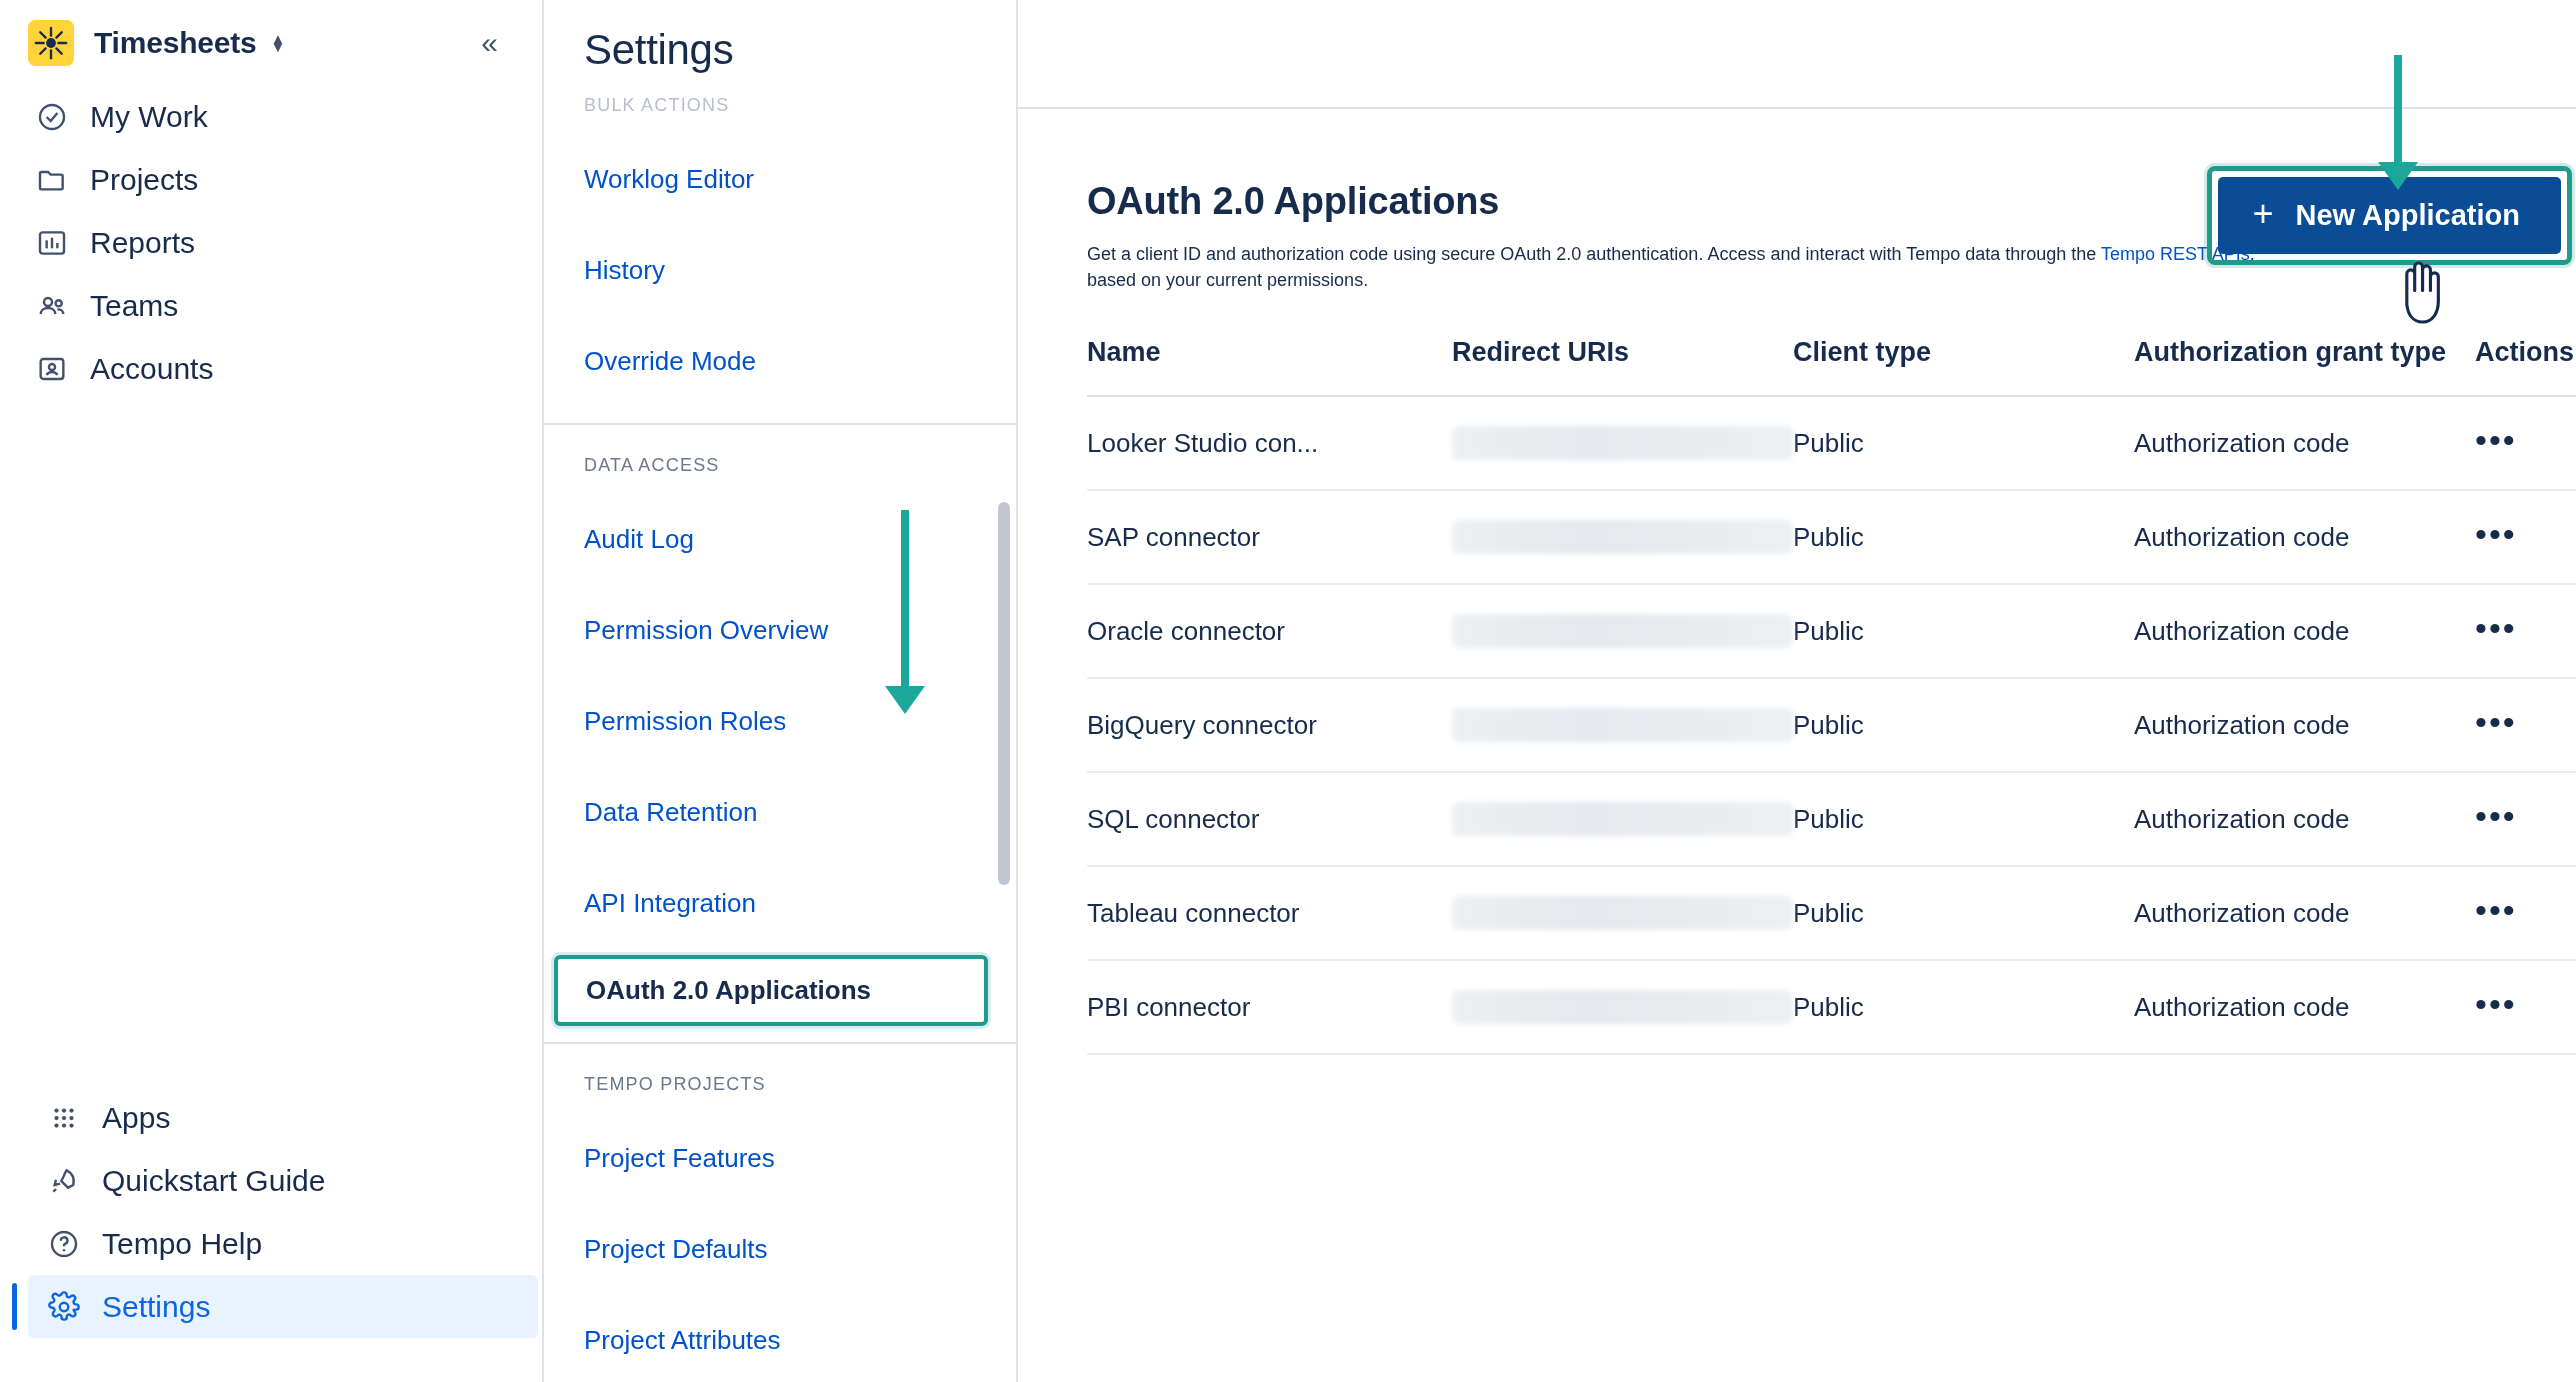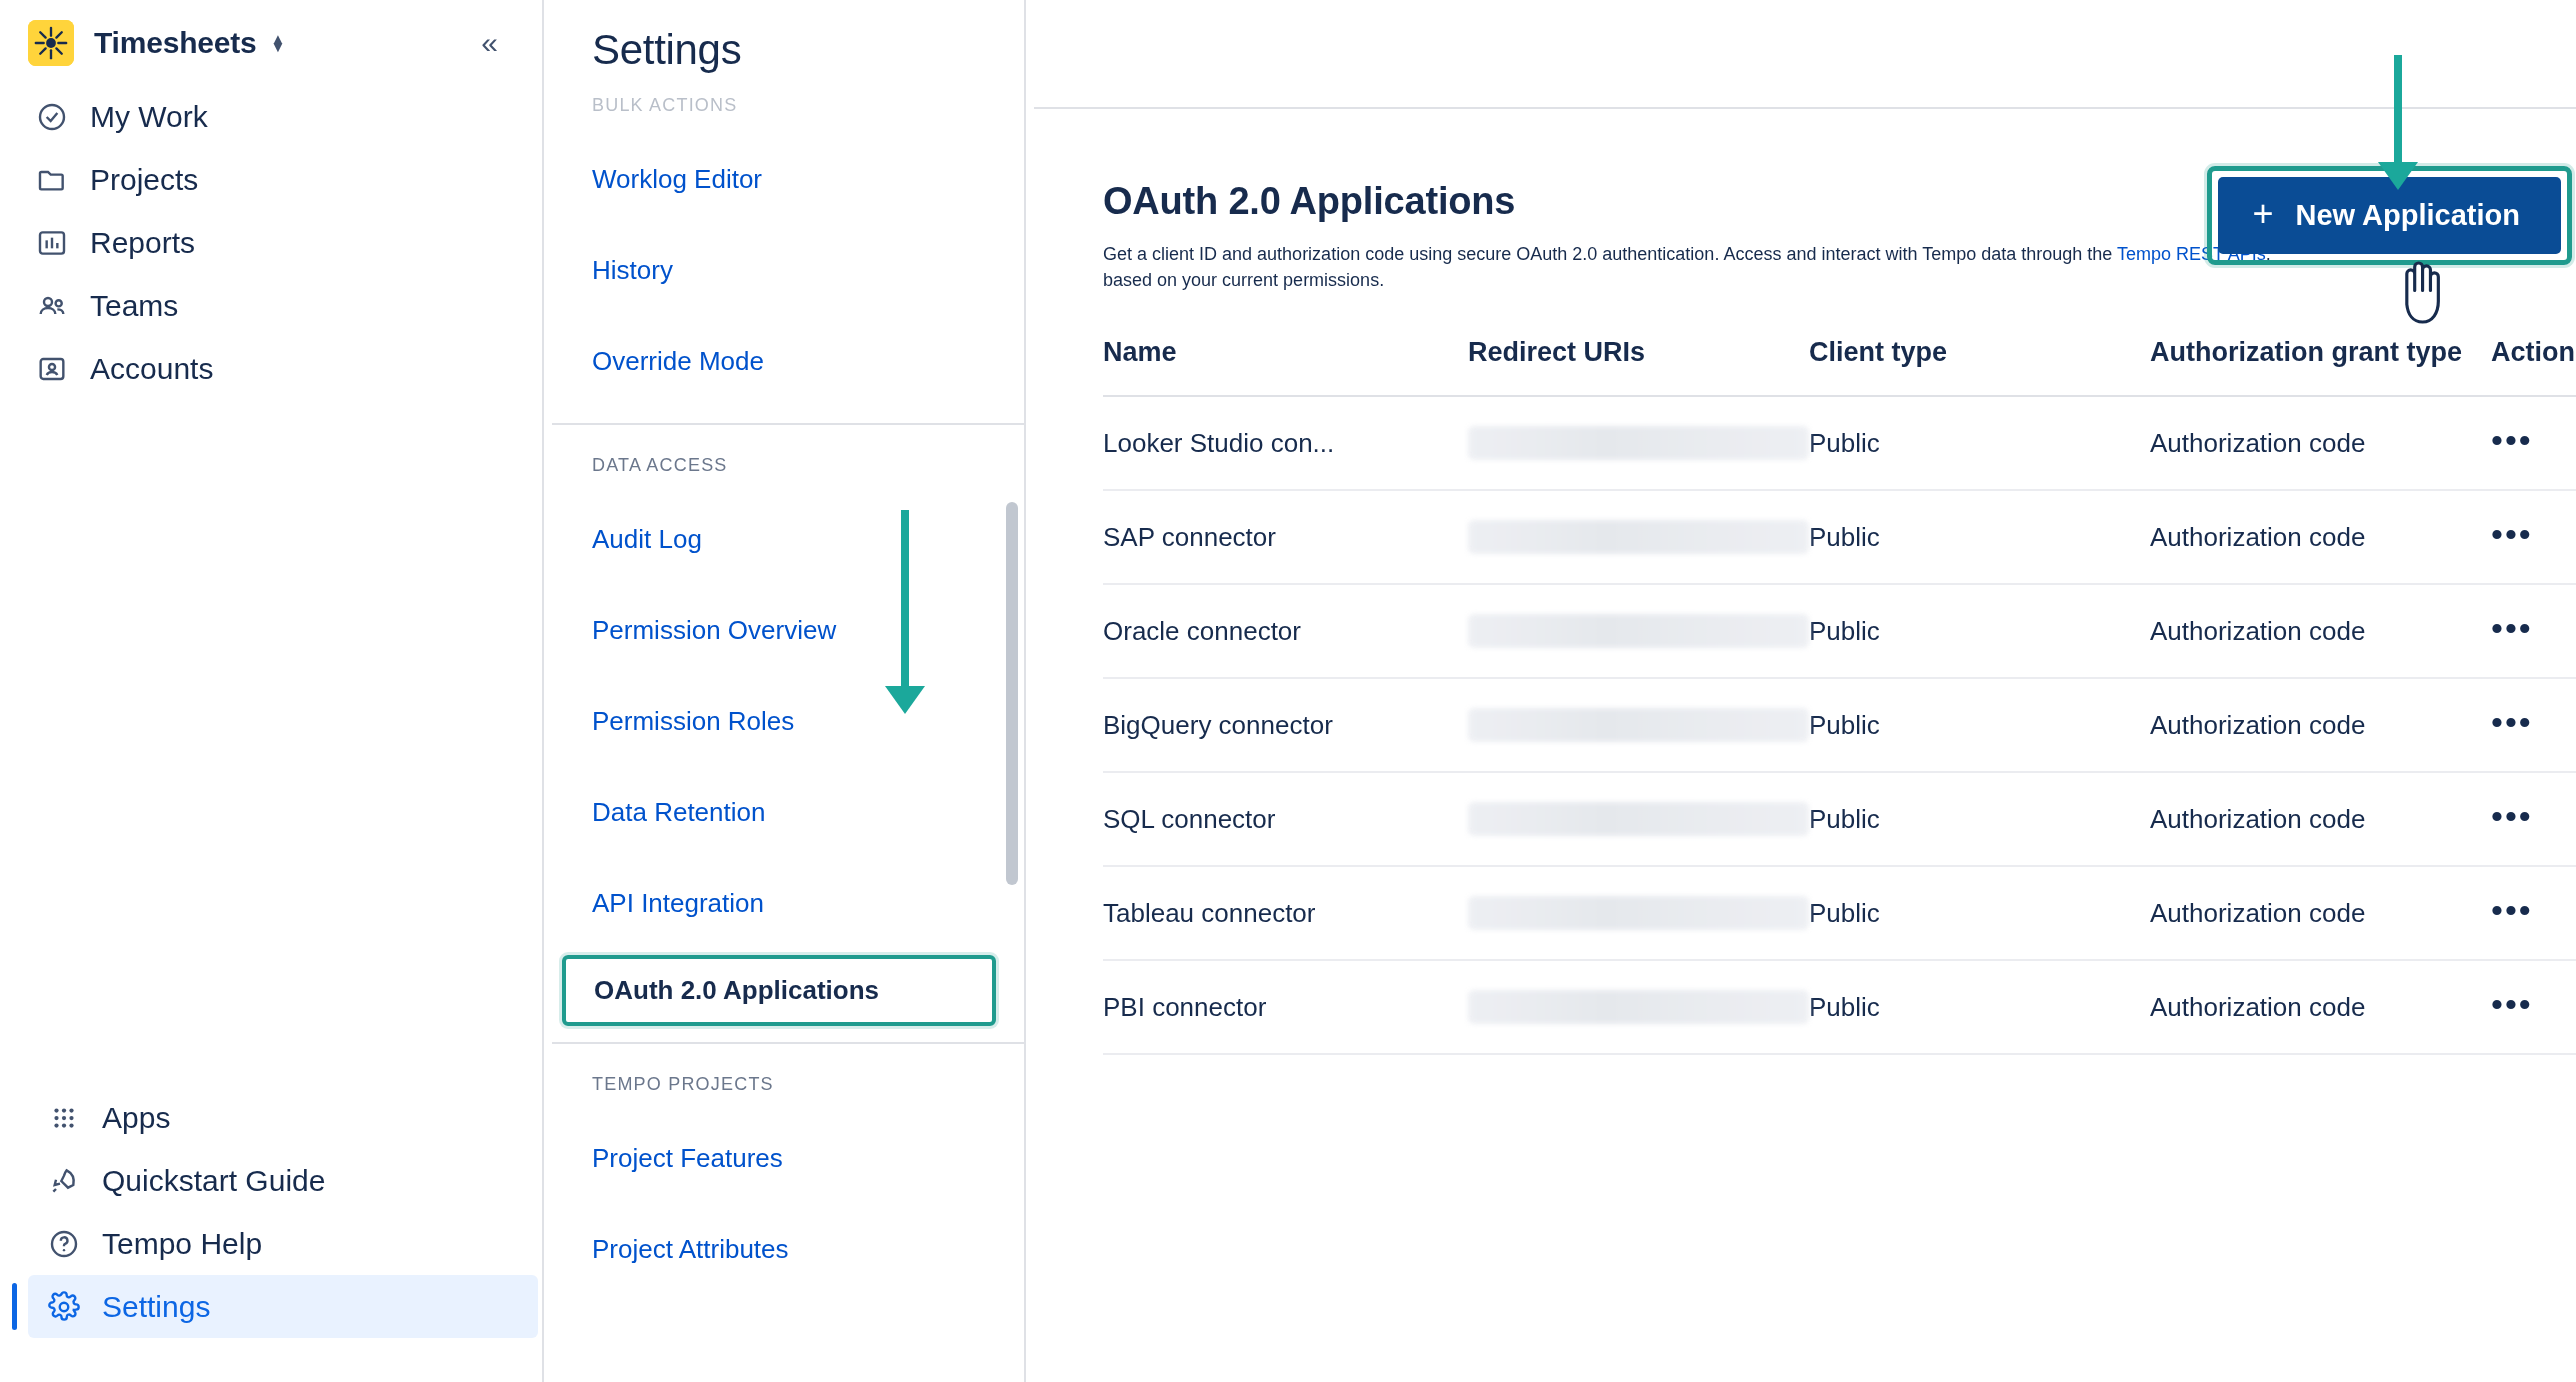"Timesheets" .app { gap: 8px -> none }
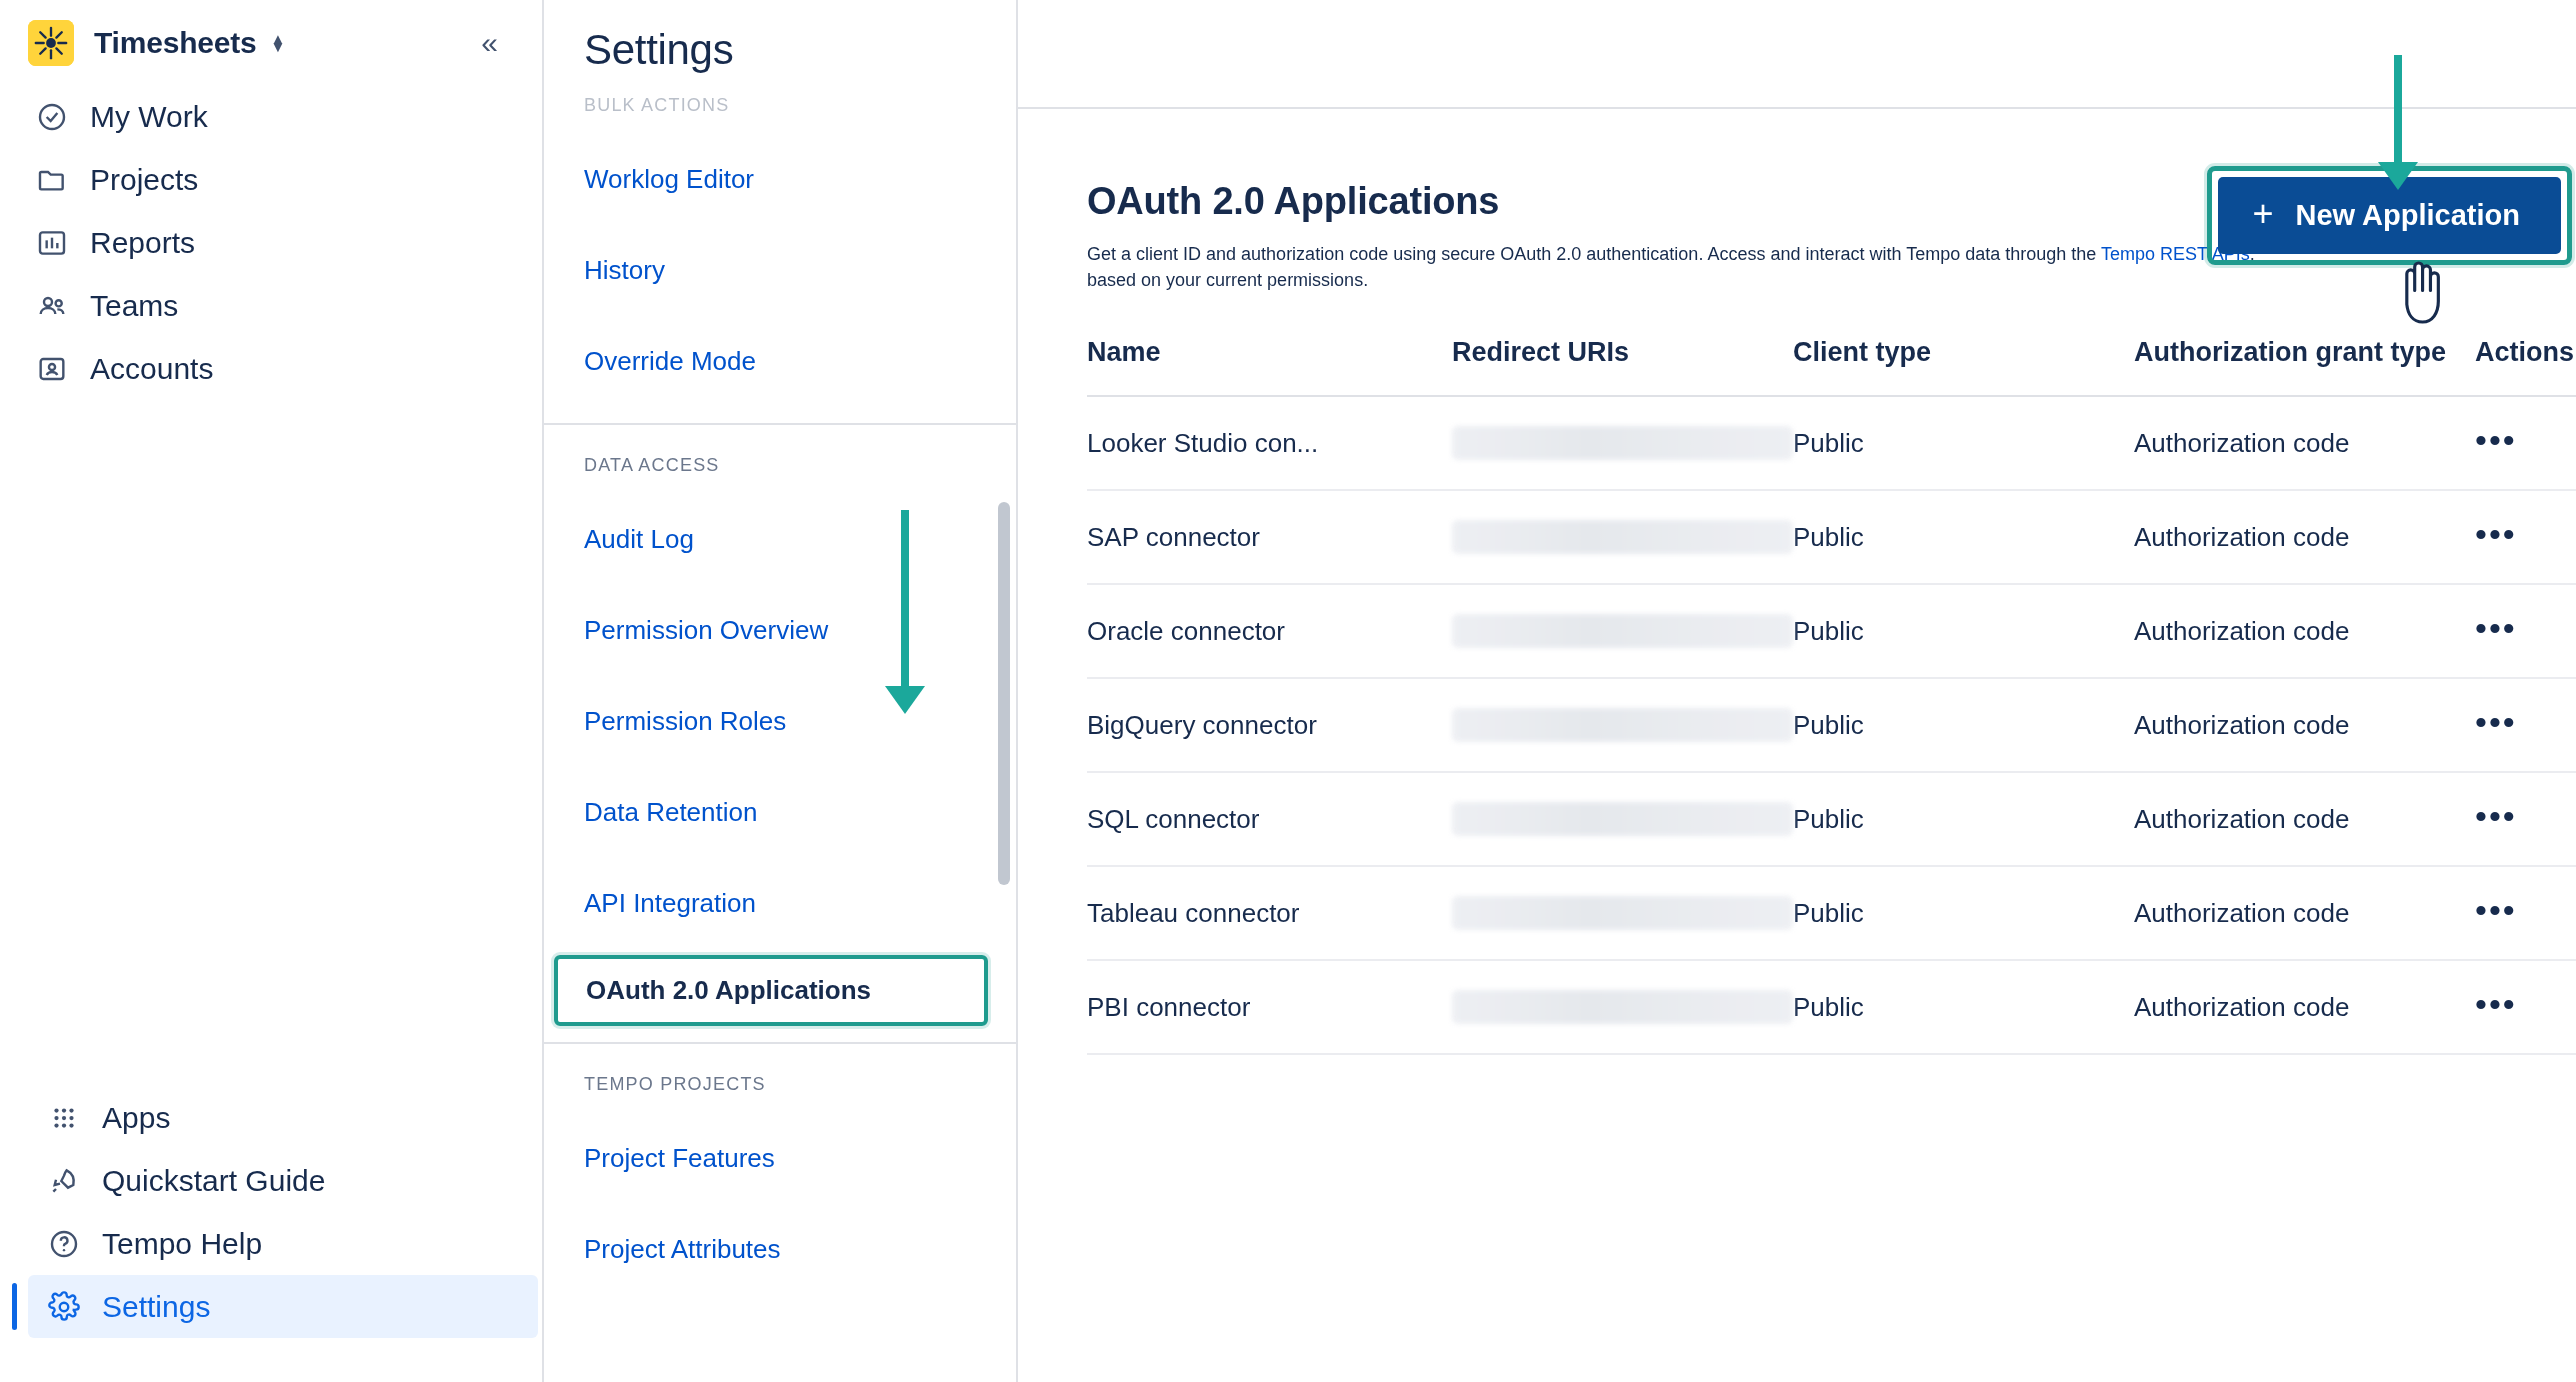"Project Defaults" div.menu-link { html: none -> <div>Project Defaults</div> }
